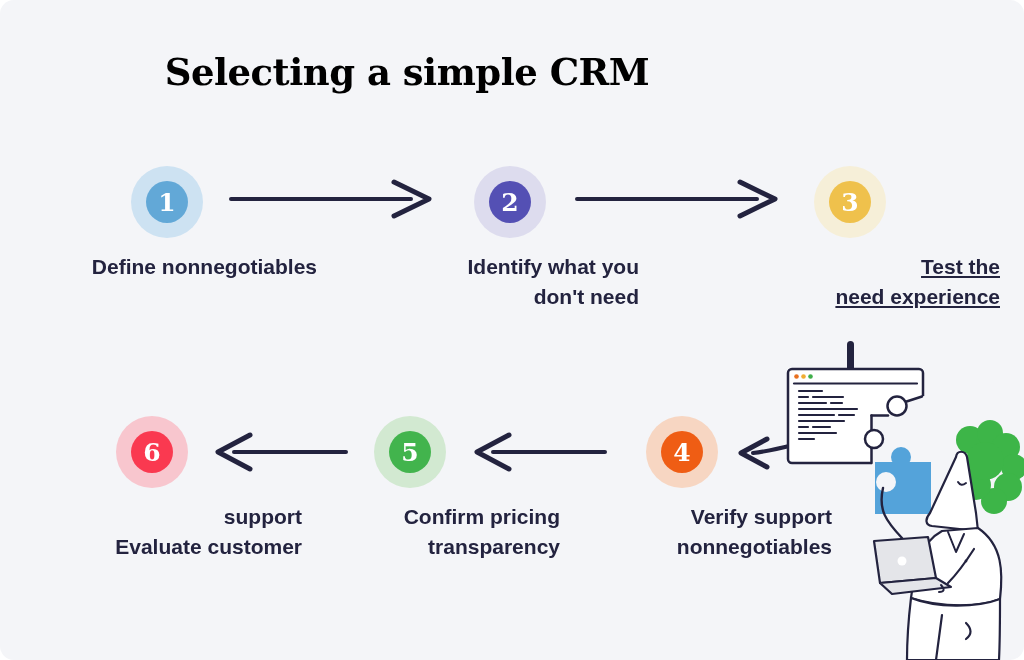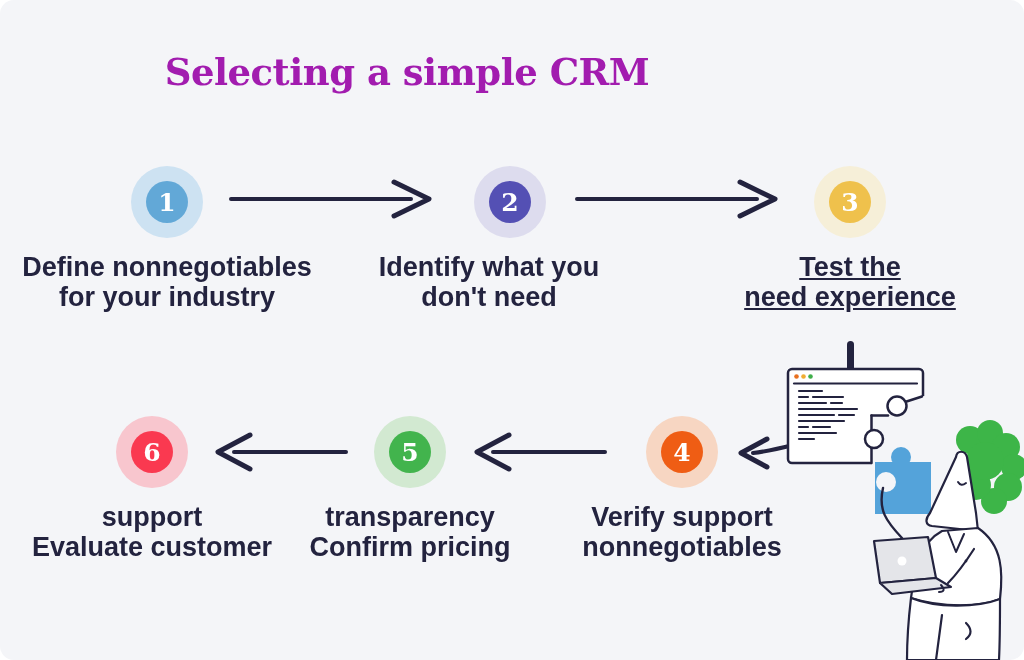"Selecting a simple CRM" .title { color: #a21caf -> #000000 }
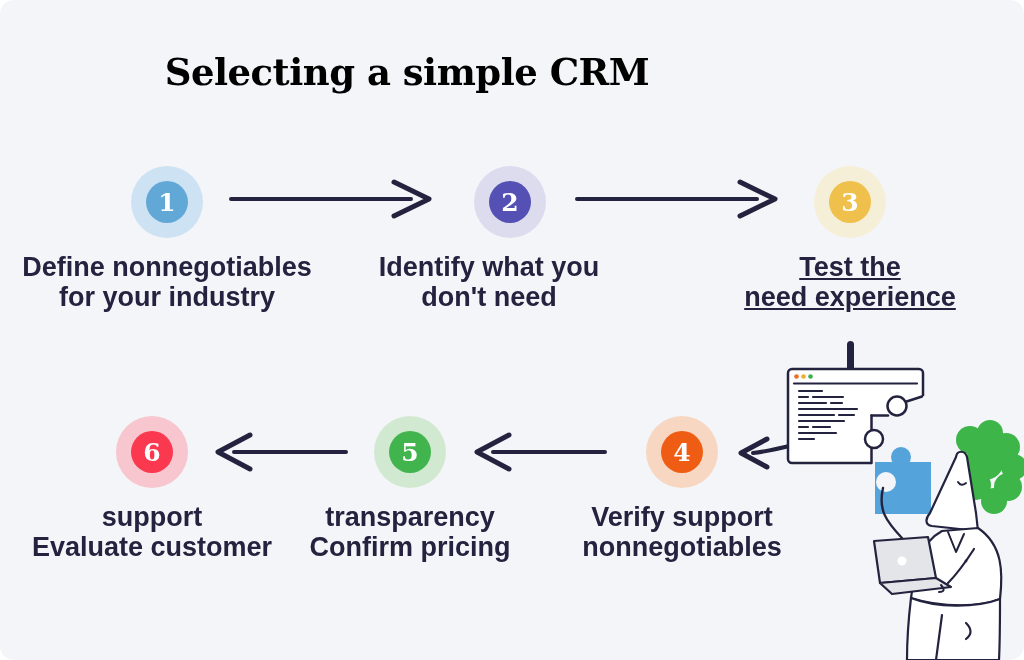"Define nonnegotiables" .steplabel { font-size: 27px -> 21px; text-align: center -> right }
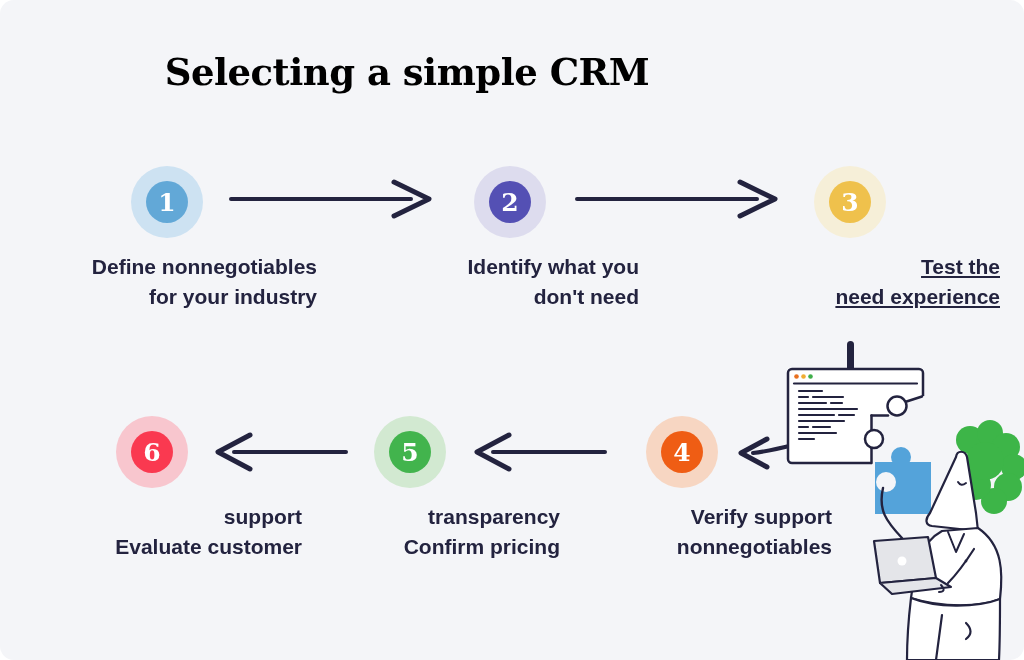"for your industry" div { html: <div>for your industry</div> -> none }
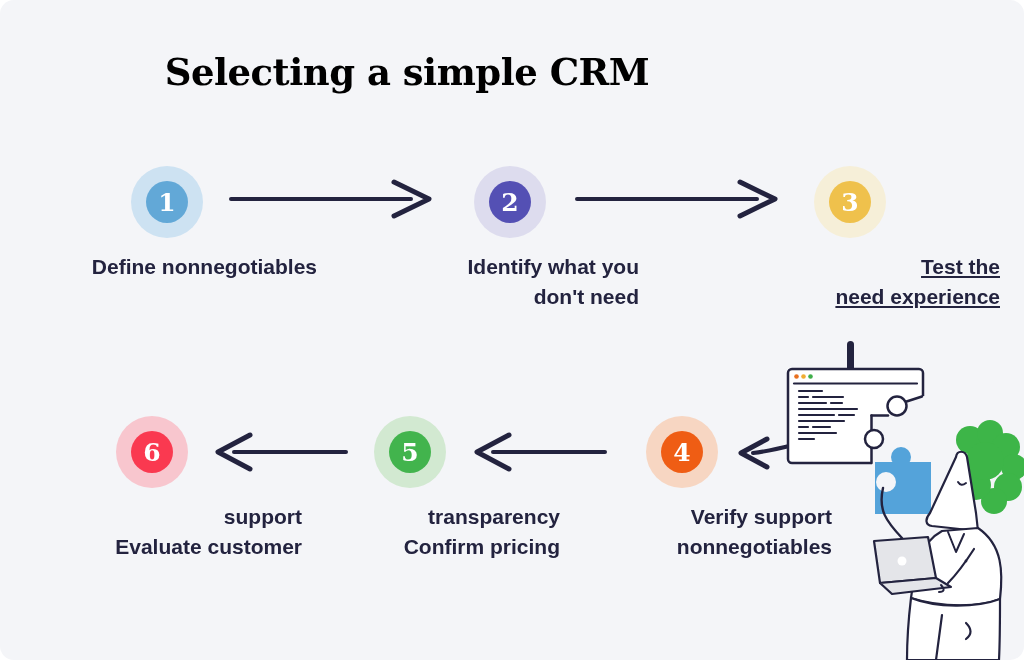"transparency" div { order: before "Confirm pricing" -> after "Confirm pricing" }
